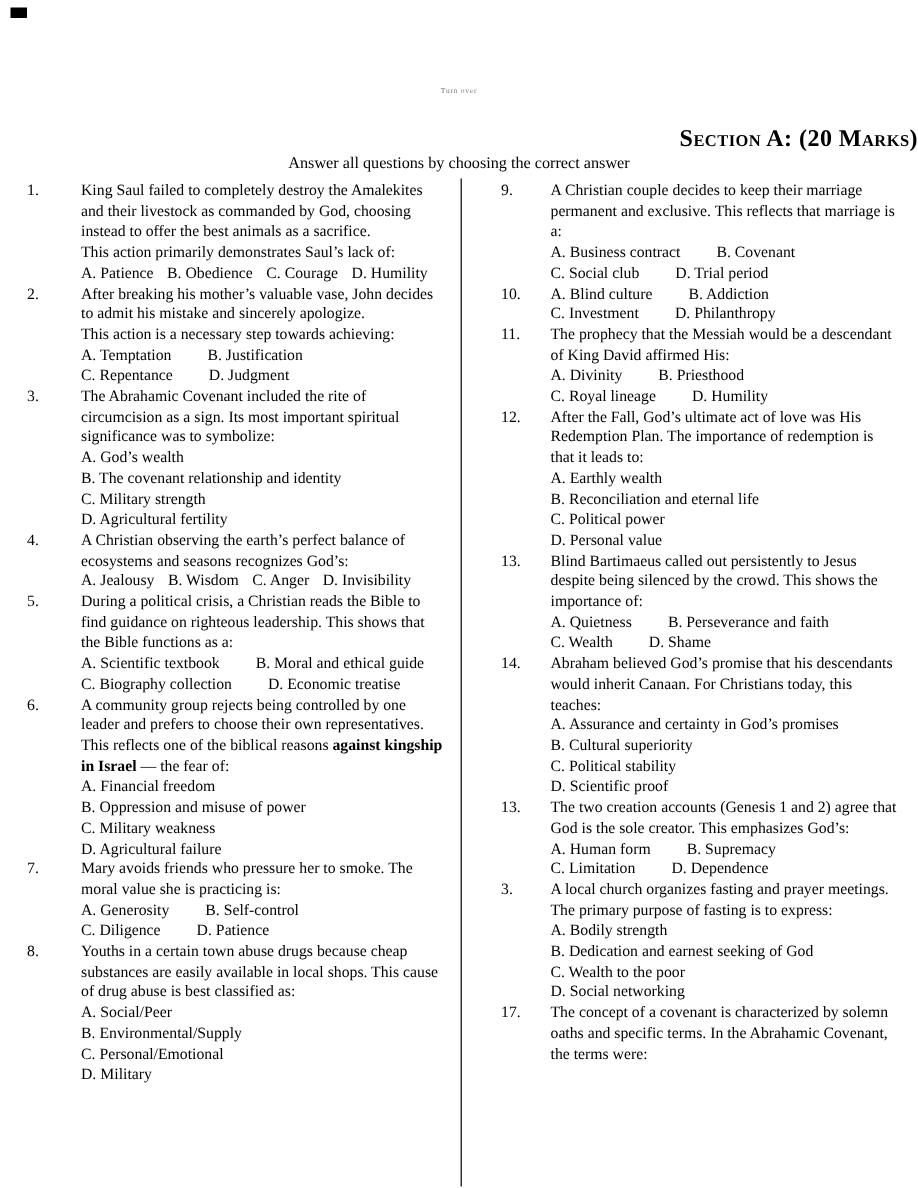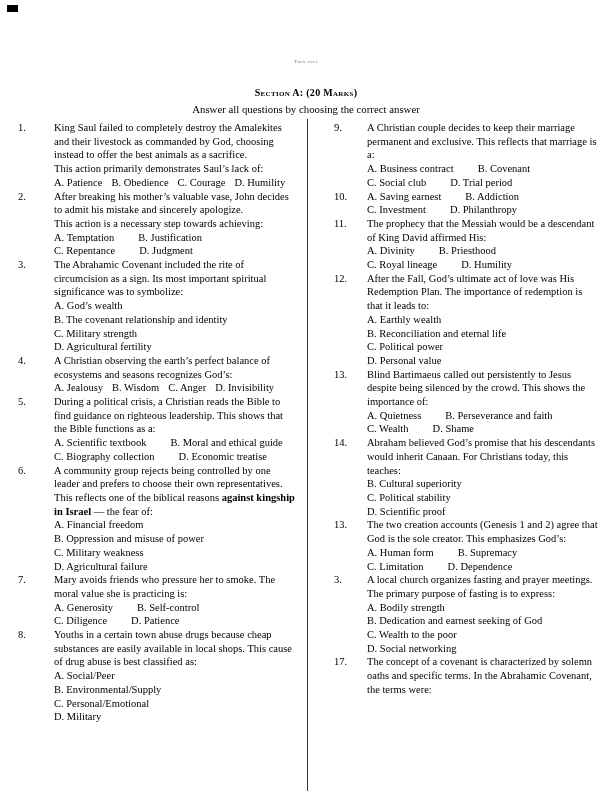"Section A: (20 Marks)" .section-title { font-size: 10px -> 16px; text-align: center -> right }
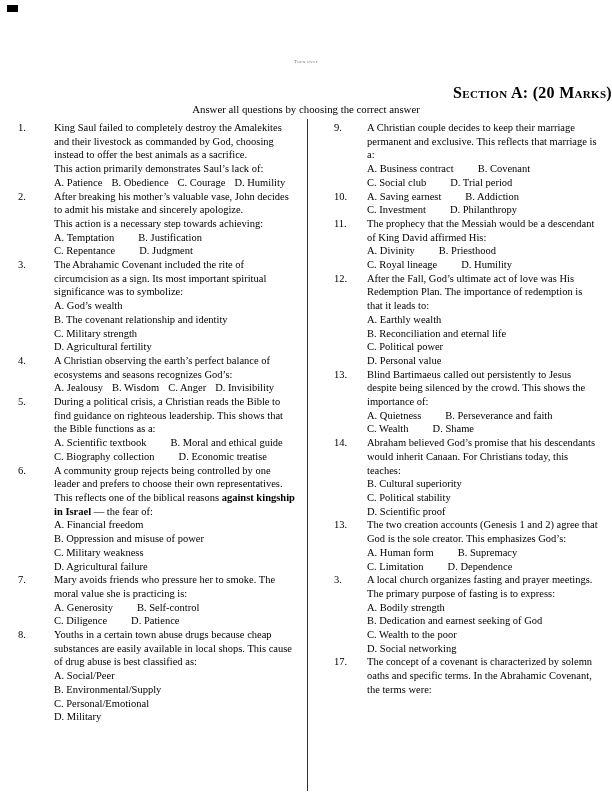"A. Saving earnest" span.cell { text: Saving earnest -> Blind culture }
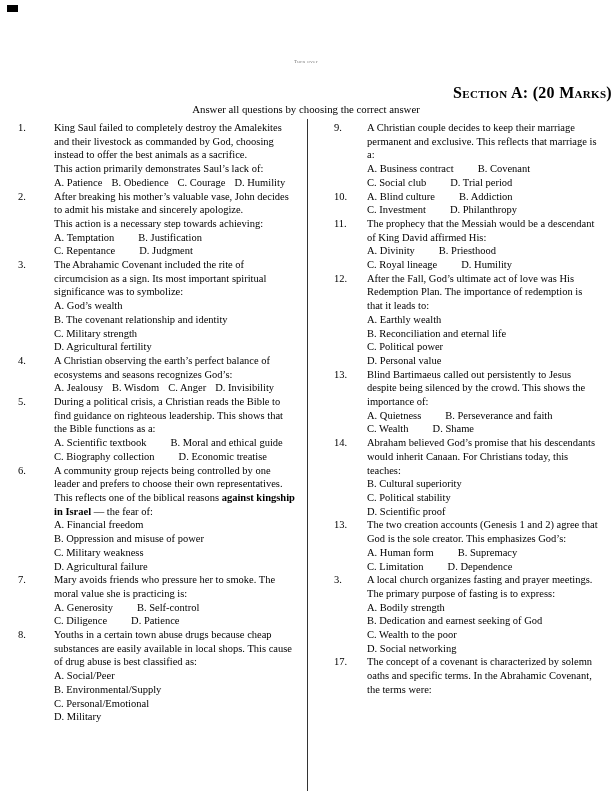"A. Assurance and certainty in" div.optline { html: none -> <div><span>A. Assurance and certainty in God’s promises</span></div> }
